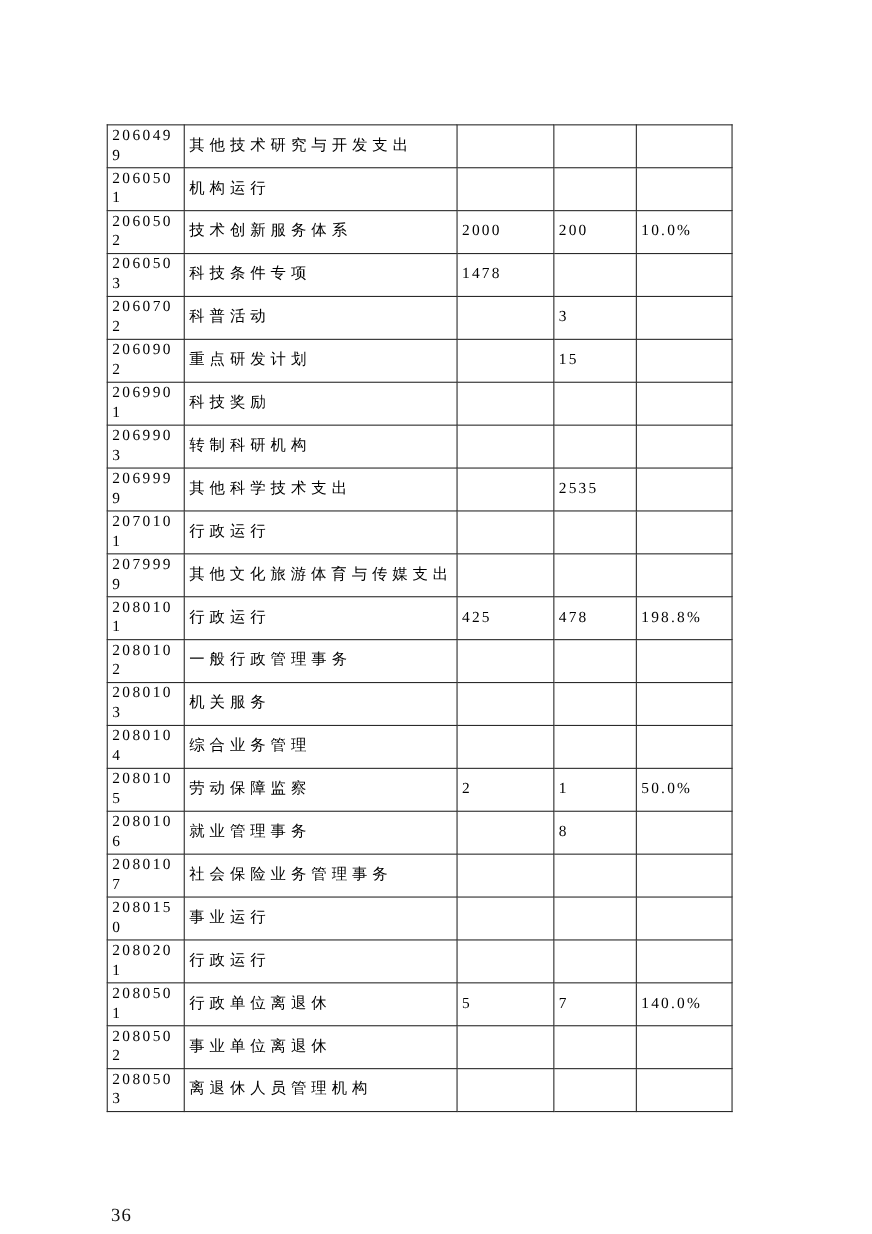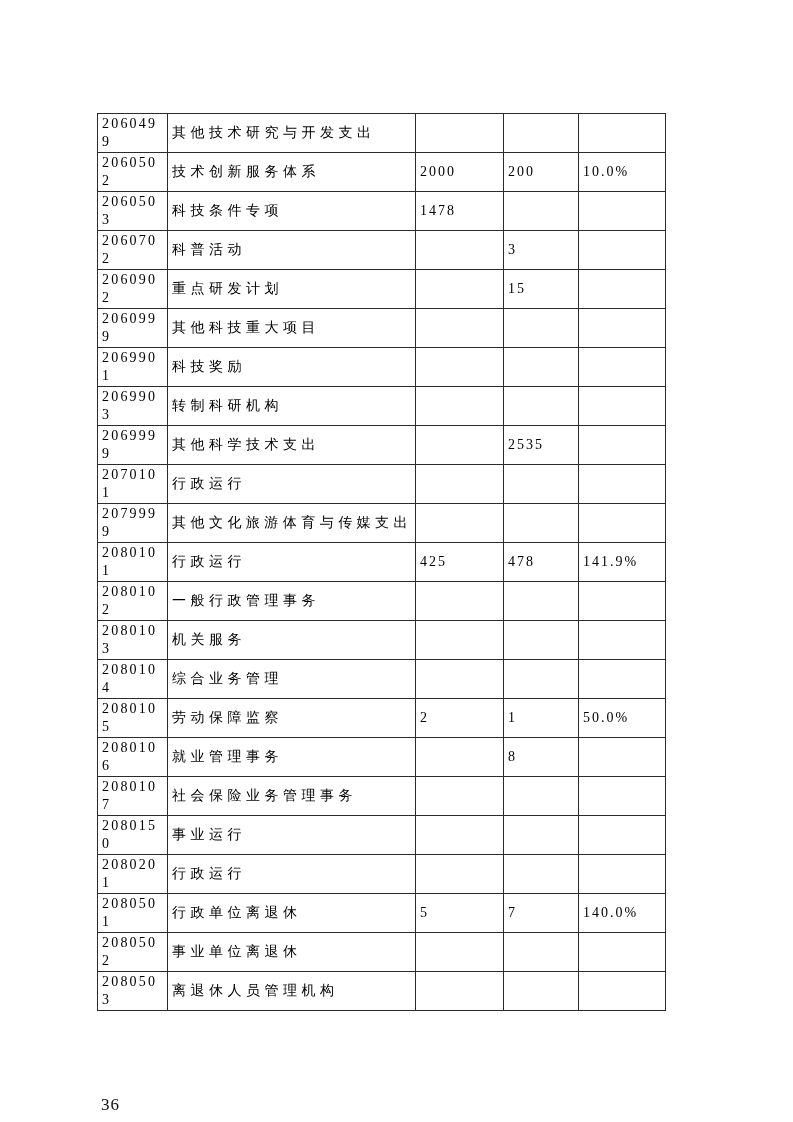"2060501" tr { html: none -> <tr> <td>2060501</td> <td>机构运行</td> <td></td> <td></td> <td></td> </tr> }
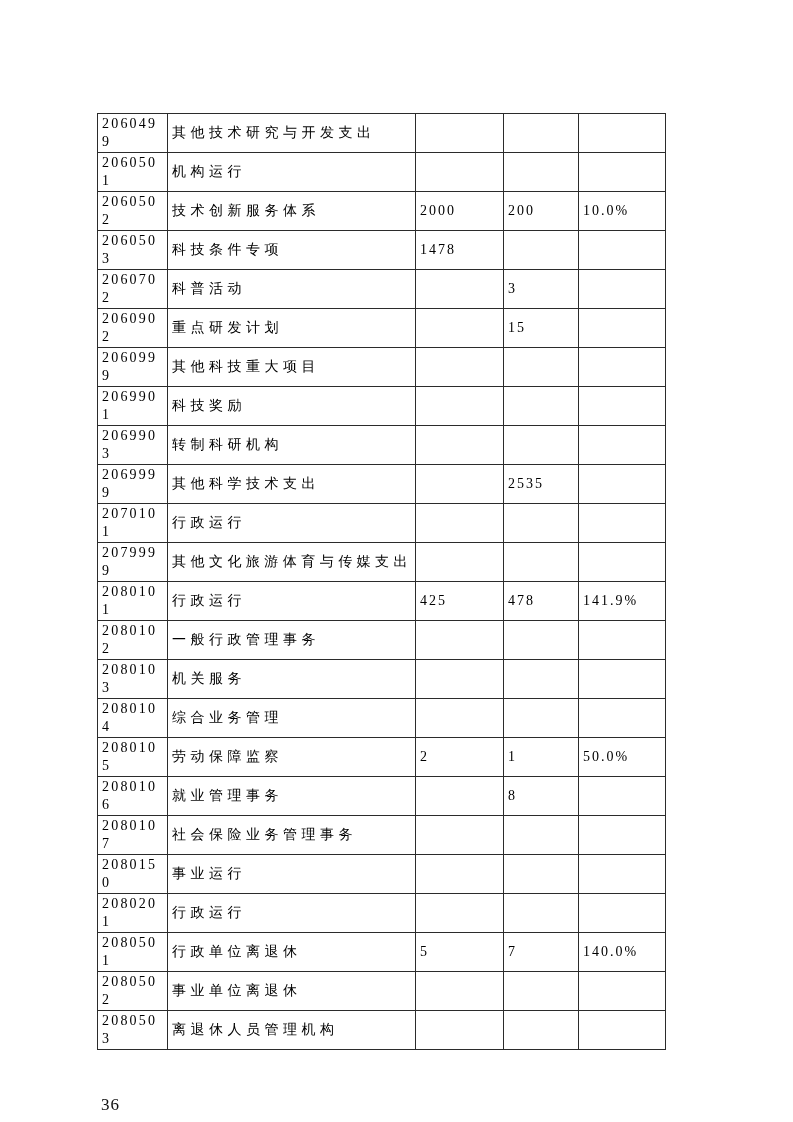"2060999" tr { html: <tr> <td>2060999</td> <td>其他科技重大项目</td> <td></td> <td></td> <td></td> </tr> -> none }
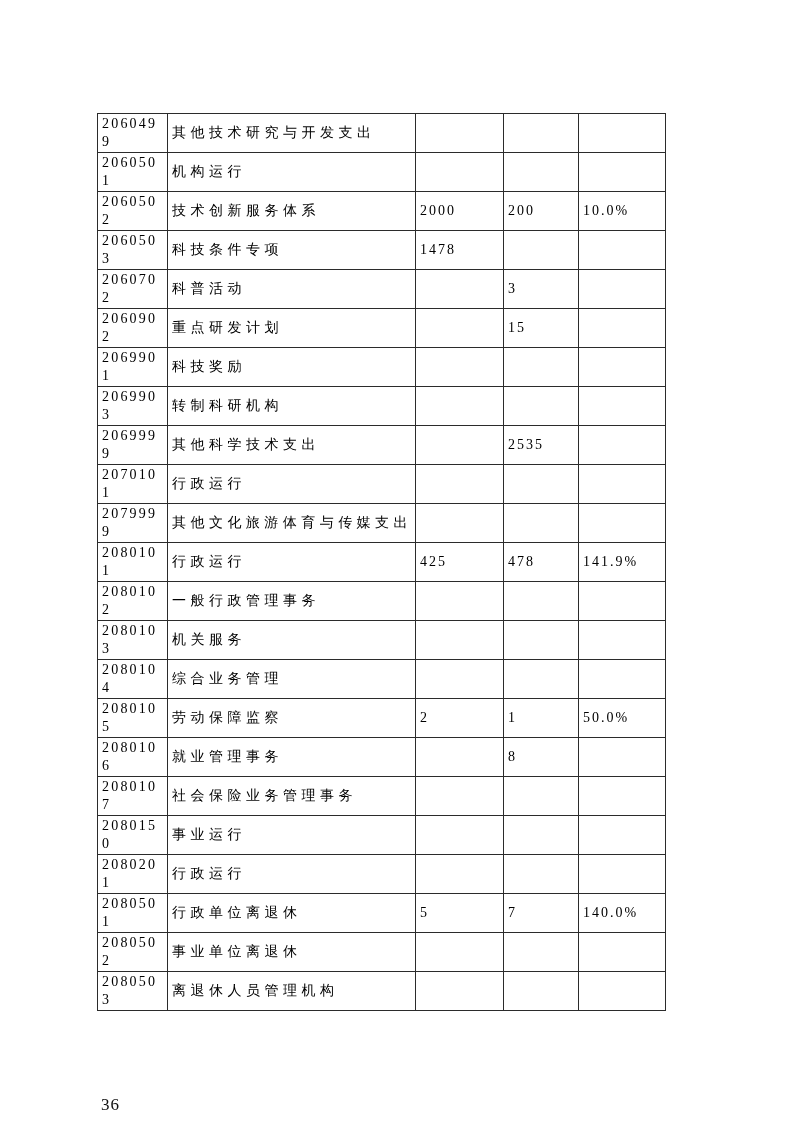"141.9%" td.num { text: 141.9% -> 198.8% }
